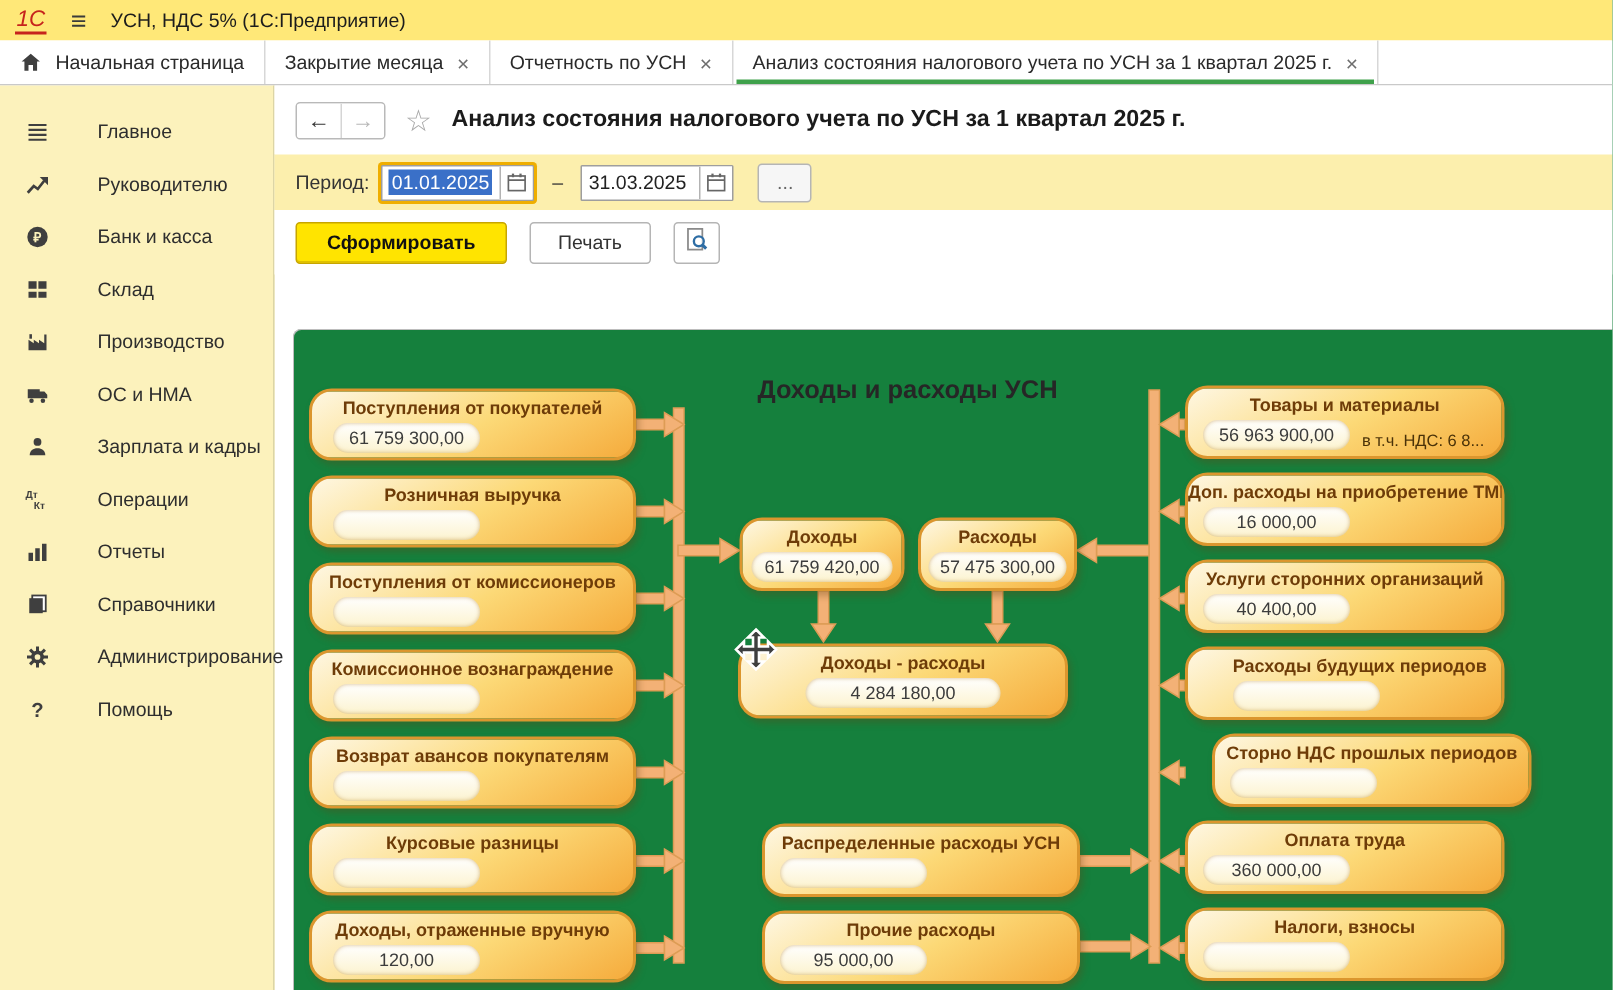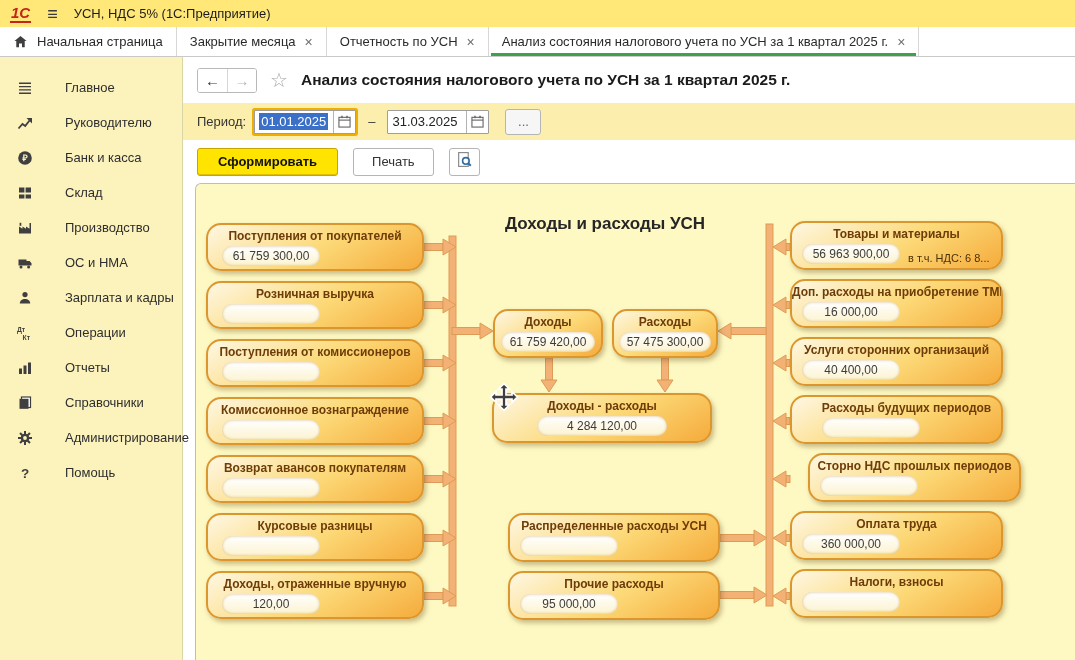"1С" .logo { font-weight: bold -> normal }
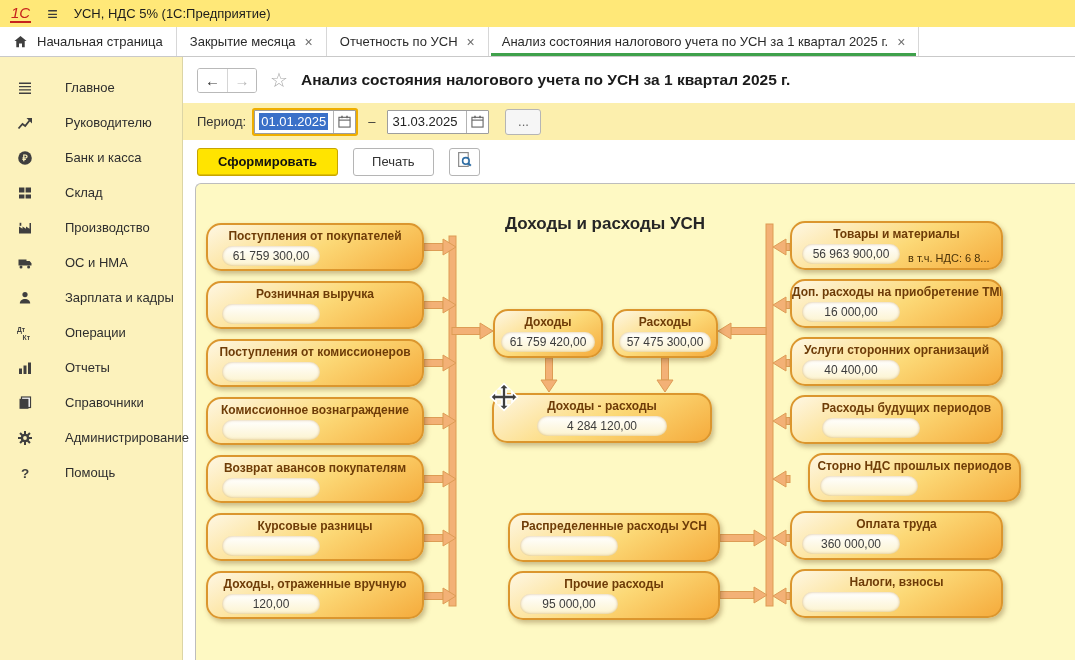"Доходы и расходы УСН" .canvas-wrap { background: #fef9c3 -> #15803d; margin-top: none -> 36px }
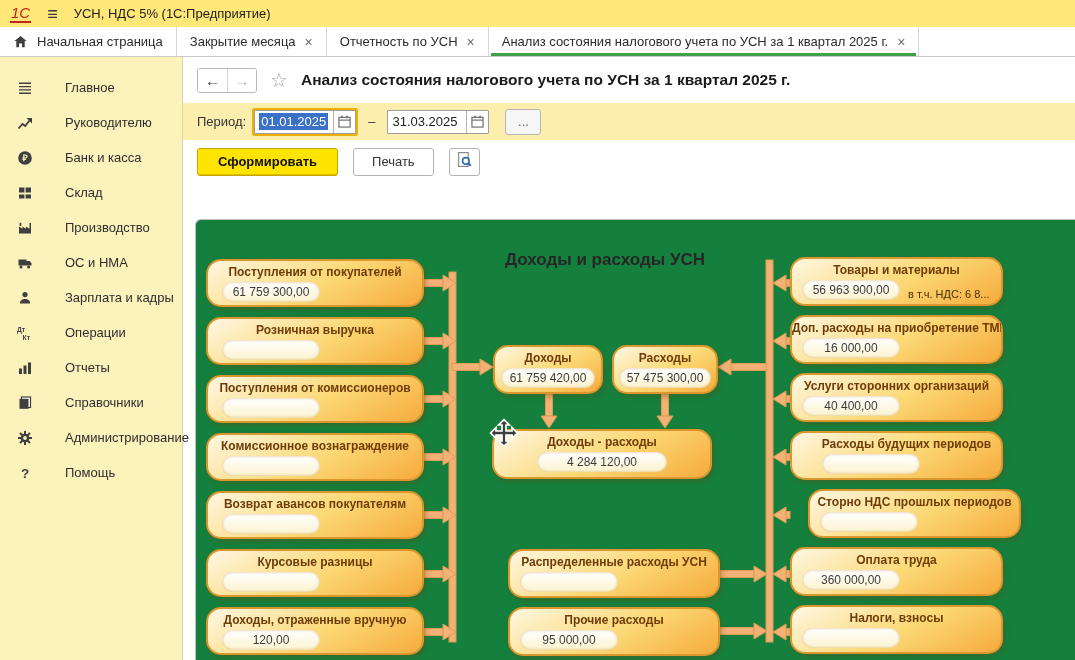"4 284 120,00" div.pill { text: 4 284 120,00 -> 4 284 180,00 }
